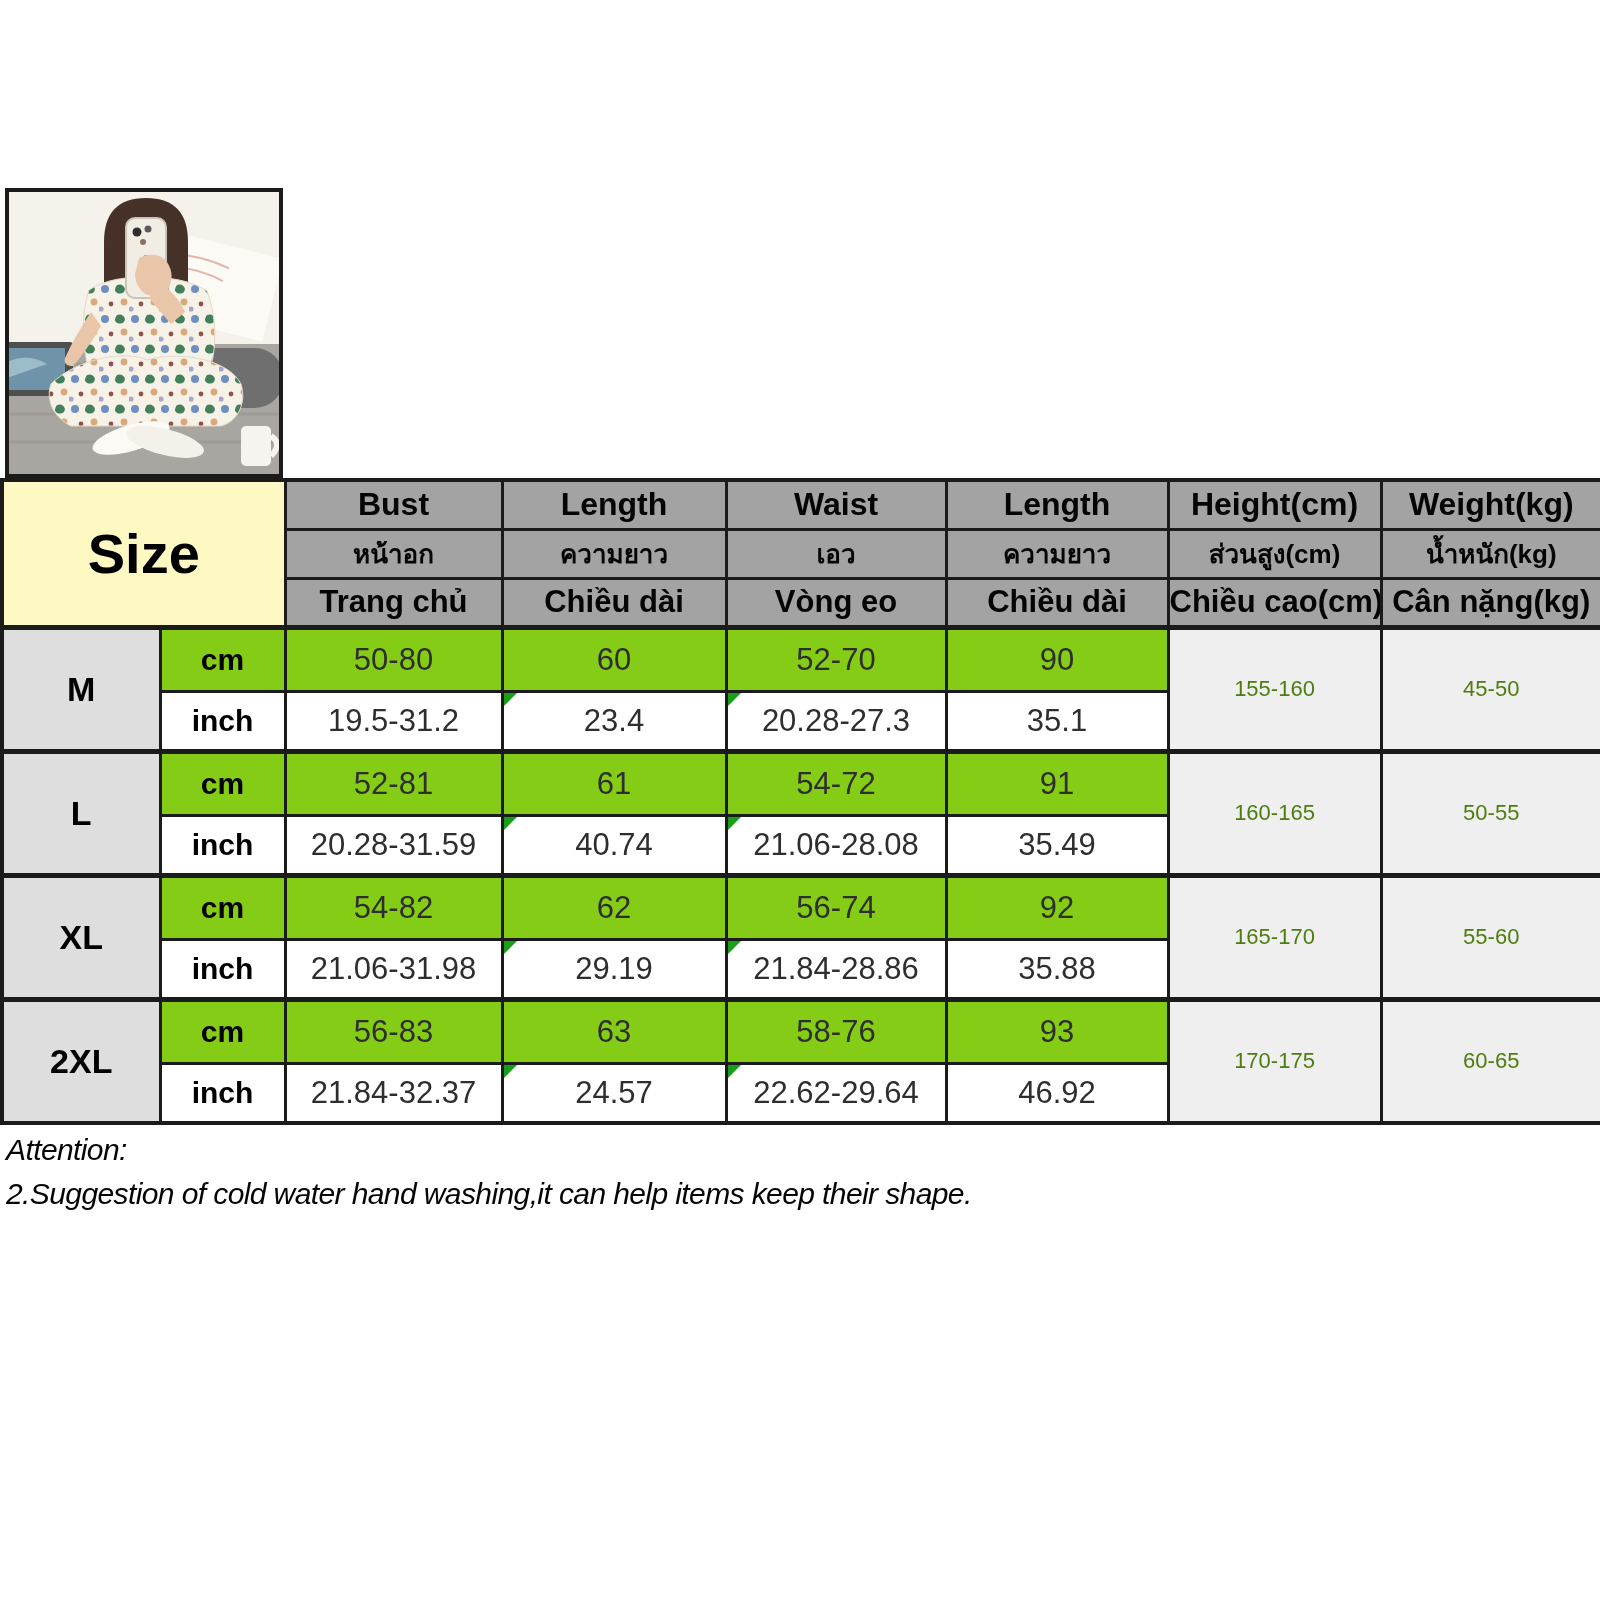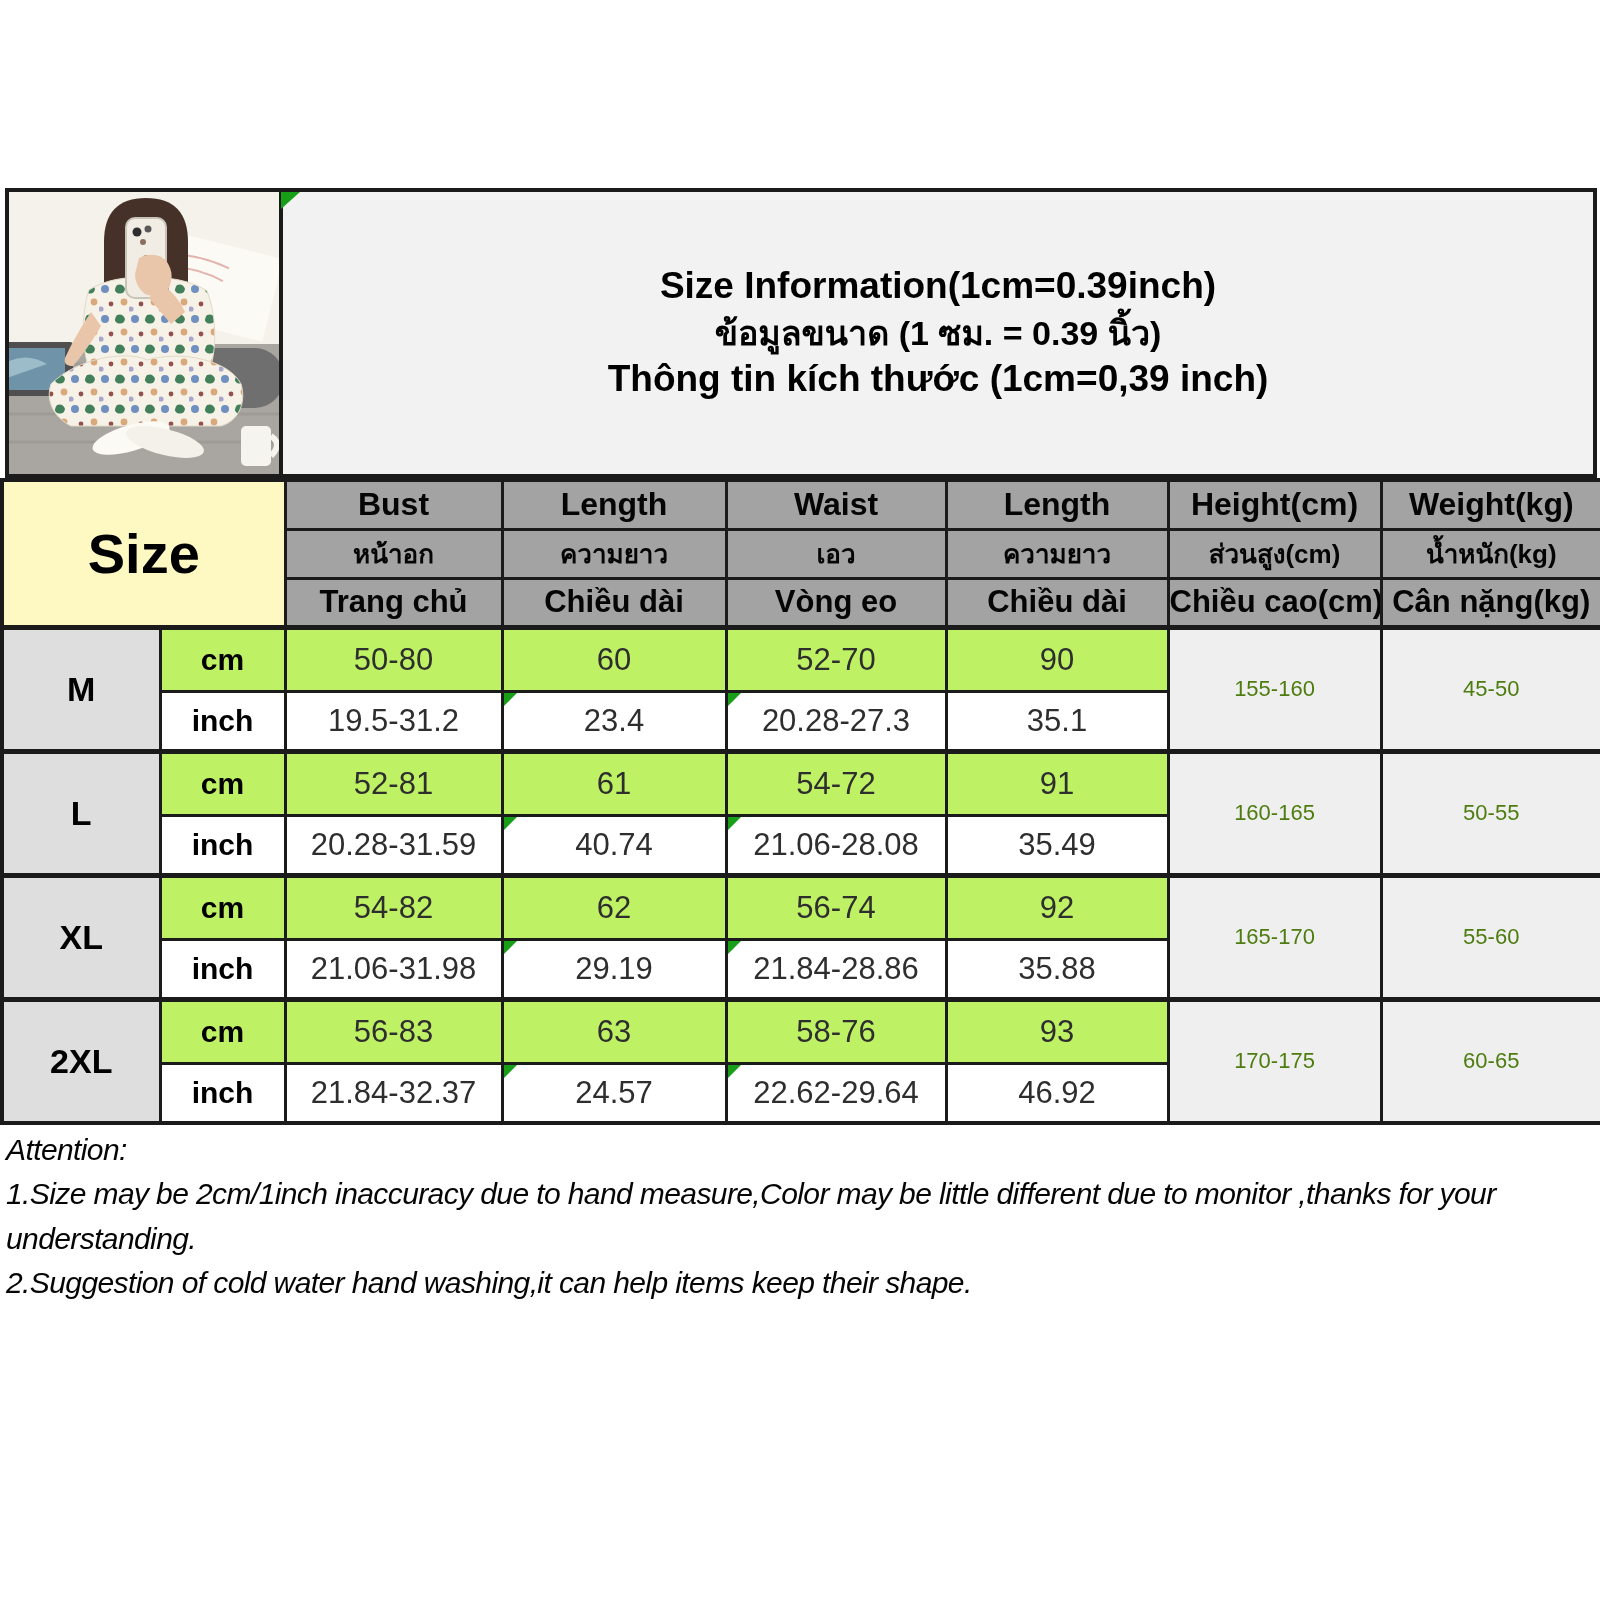"Size Information(1cm=0.39inch)" div.title-box { html: <div> <span></span> <div>Size Information(1cm=0.39inch)</div> <div>ข้อมูลขนาด (1 ซม. = 0.39 นิ้ว)</div> <div>Thông tin kích thước (1cm=0,39 inch)</div> </div> -> none }
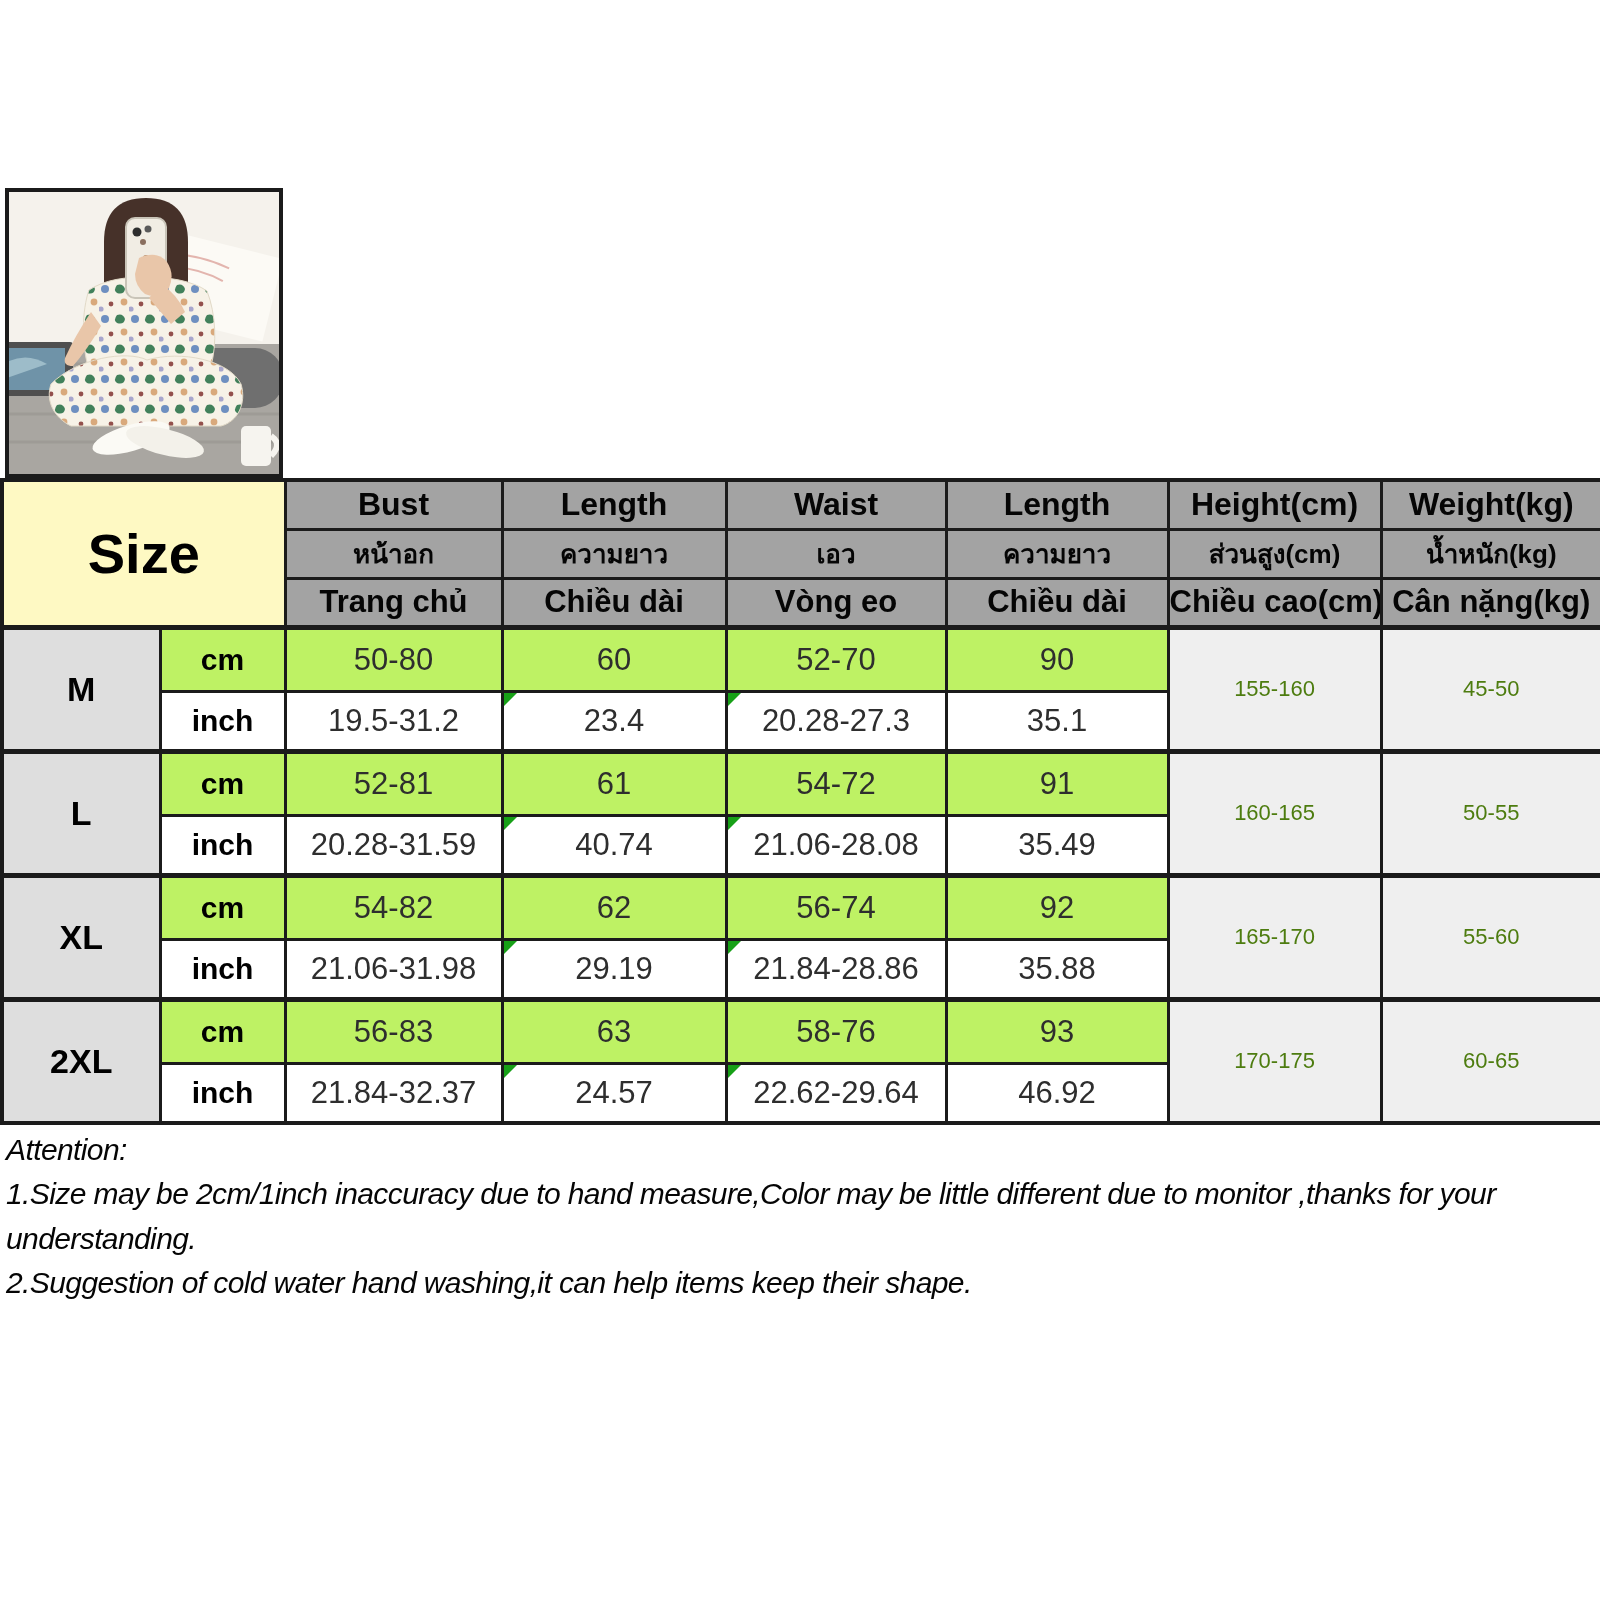"cm" .cmbg { background: #bef264 -> #84cc16 }
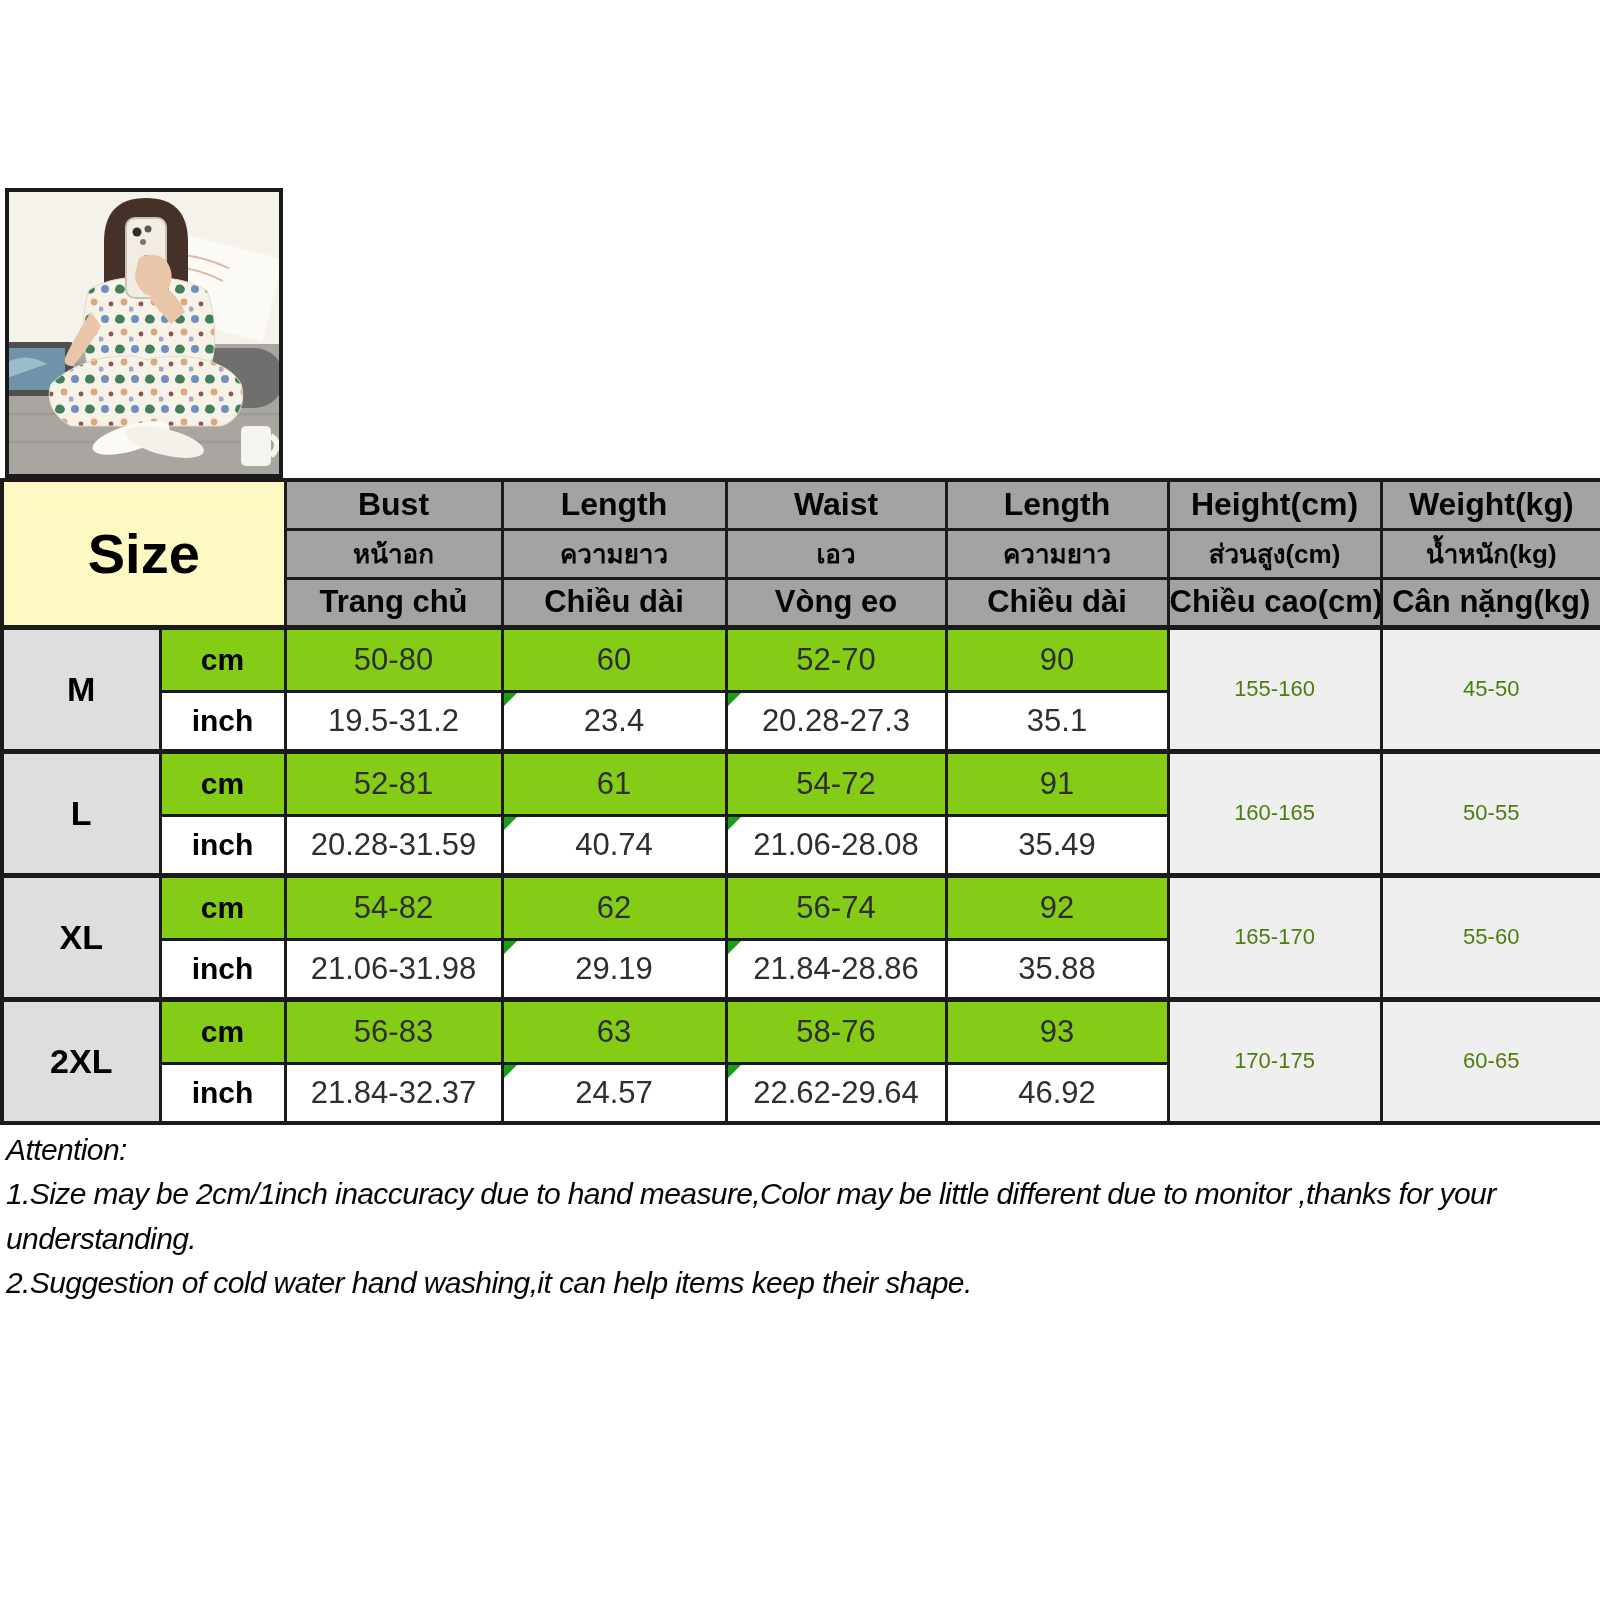"1.Size may be 2cm/1inch inaccuracy" div { html: <div>1.Size may be 2cm/1inch inaccuracy due to hand measure,Color may be little different due to monitor ,thanks for your understanding.</div> -> none }
